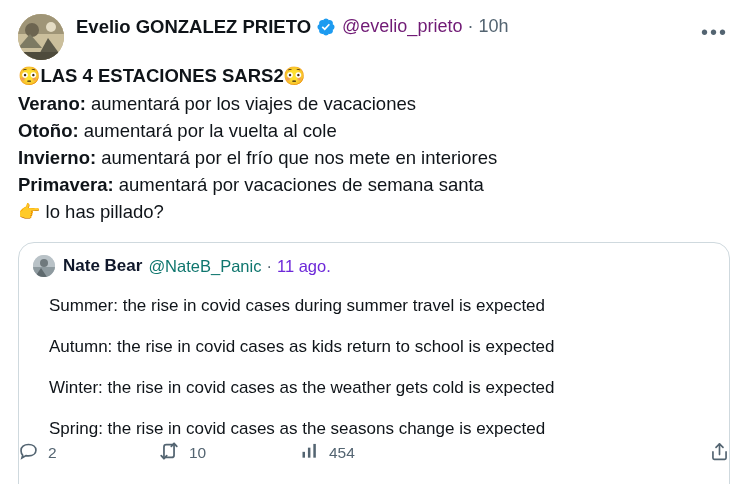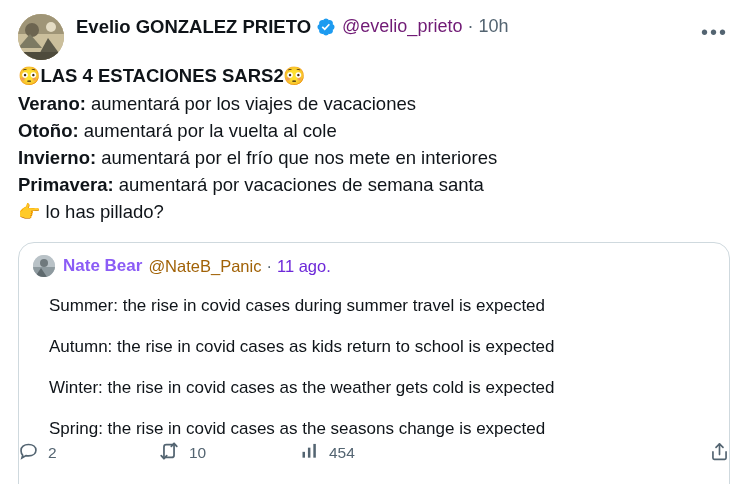"Nate Bear" .quote-name { color: #8b5cf6 -> #0f172a }
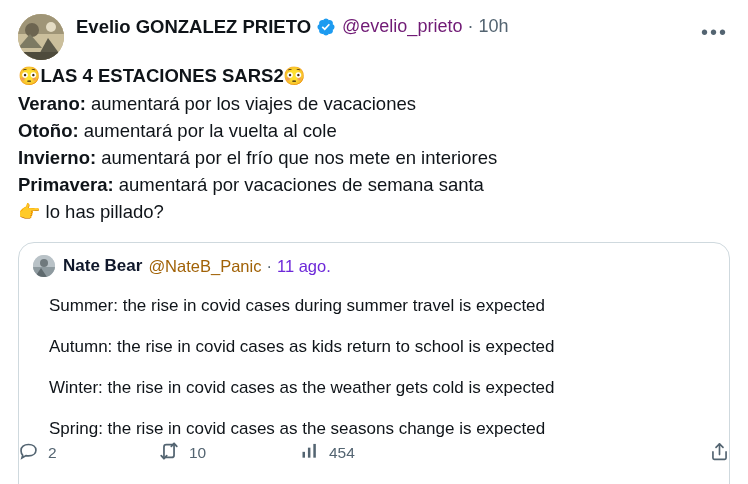"@NateB_Panic" .quote-handle { color: #a16207 -> #0f766e }
